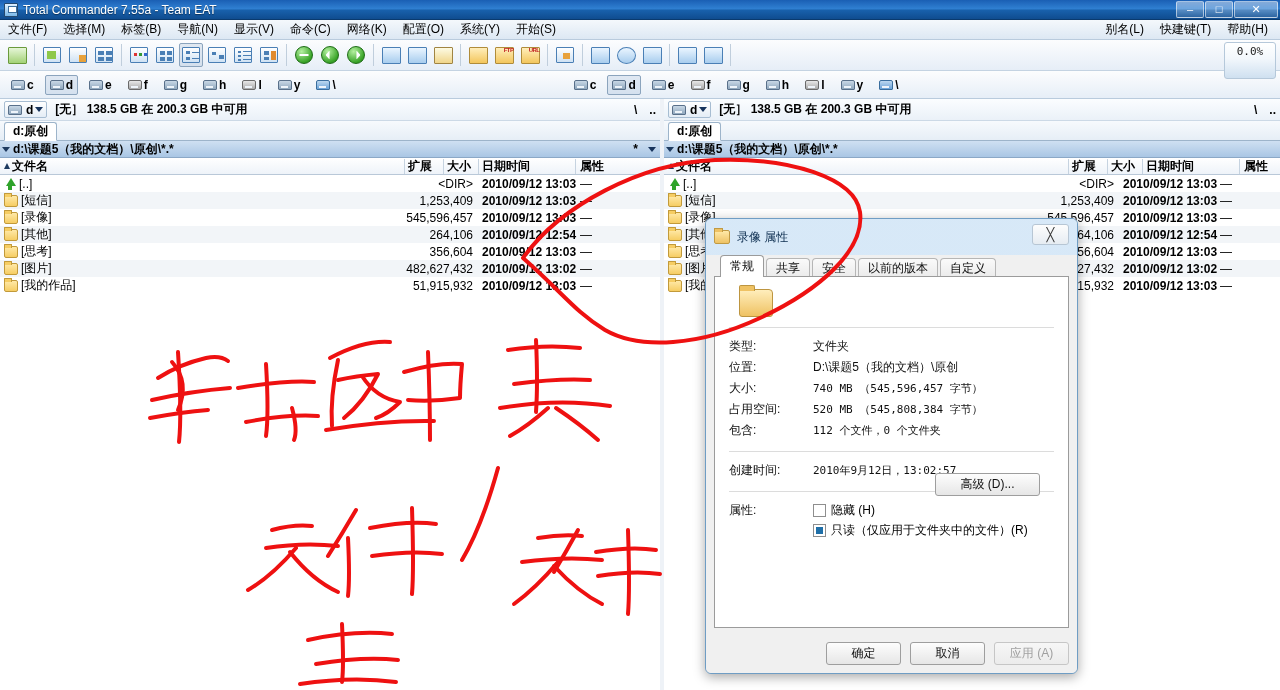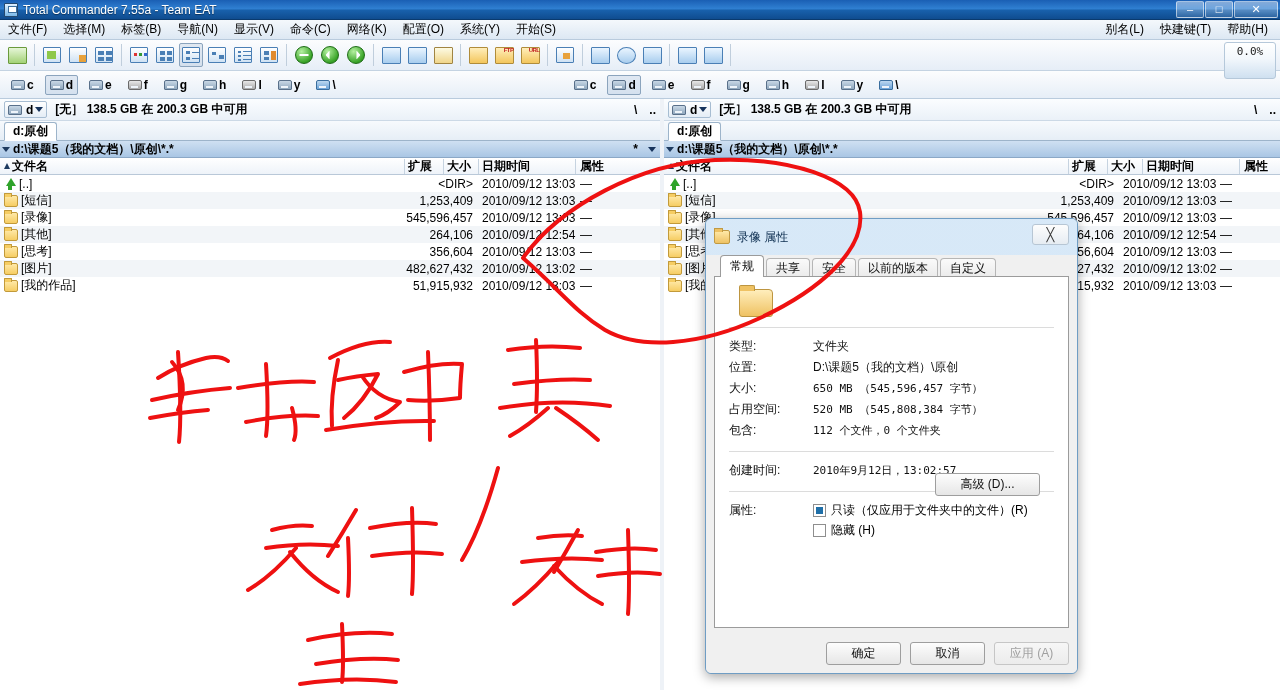"2010/09/12 13:03" .fdate { font-weight: none -> bold }
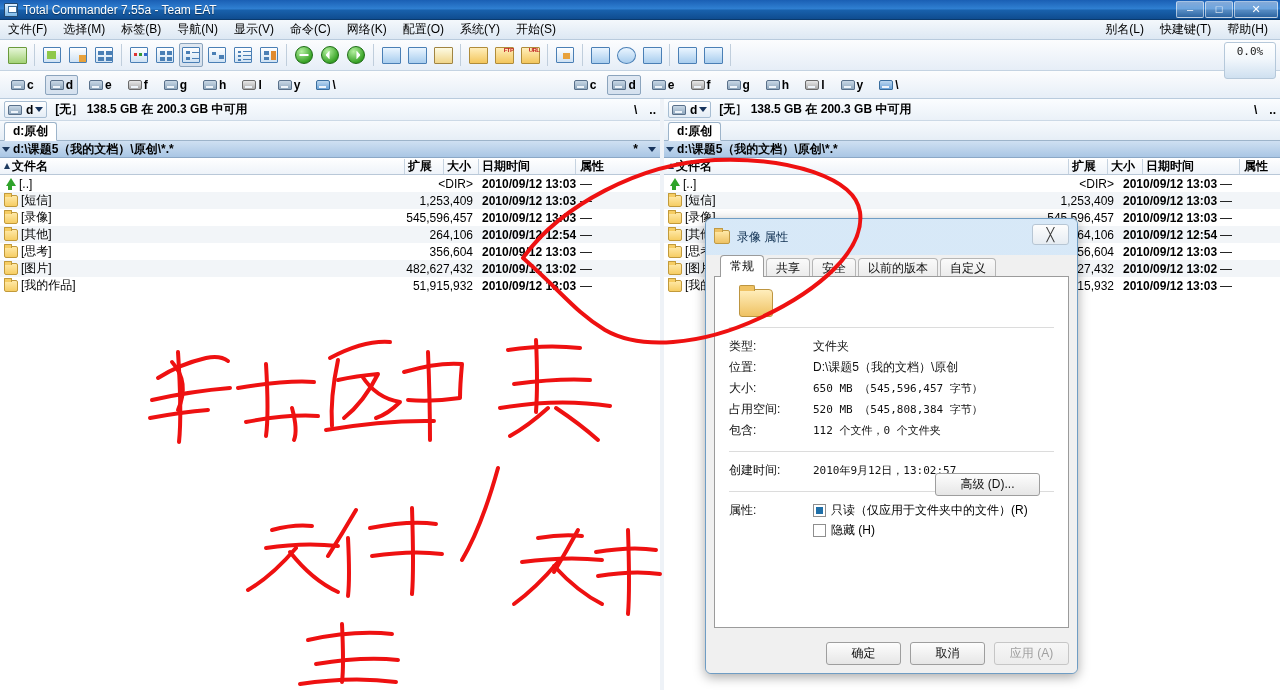"650 MB （545,596,457 字节）" span.pval { text: 650 -> 740 }
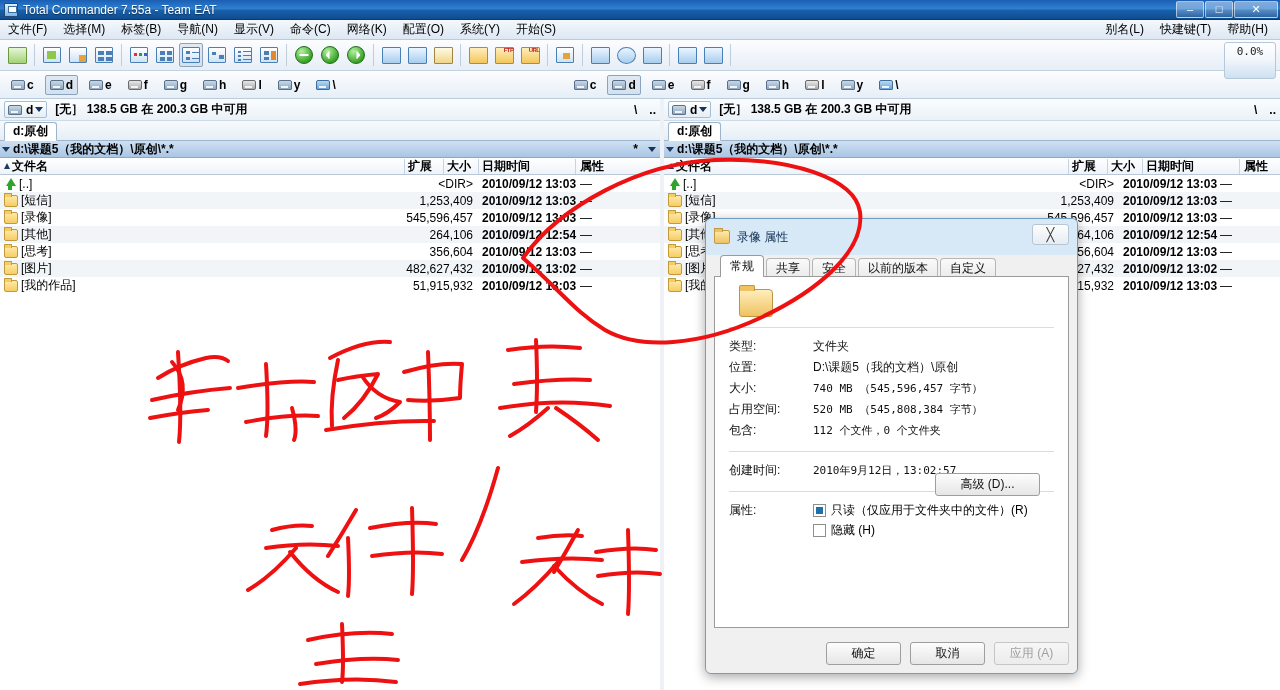"只读（仅应用于文件夹中的文件）(R)" span.chkline { order: before "隐藏 (H)" -> after "隐藏 (H)" }
